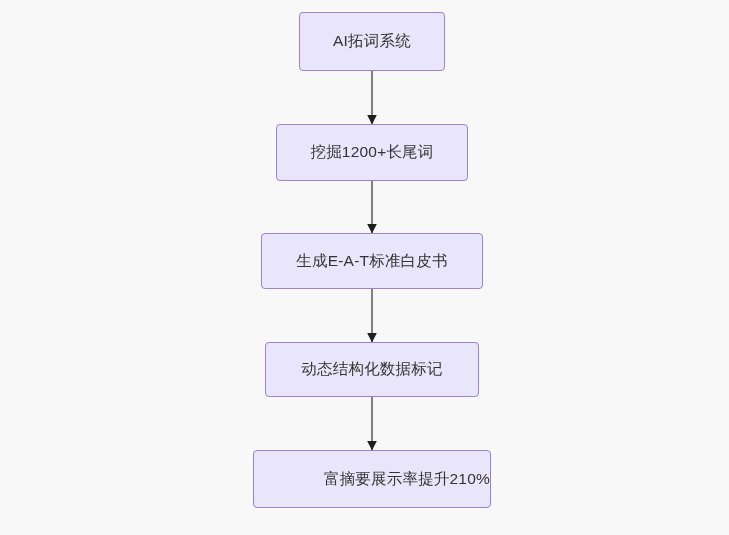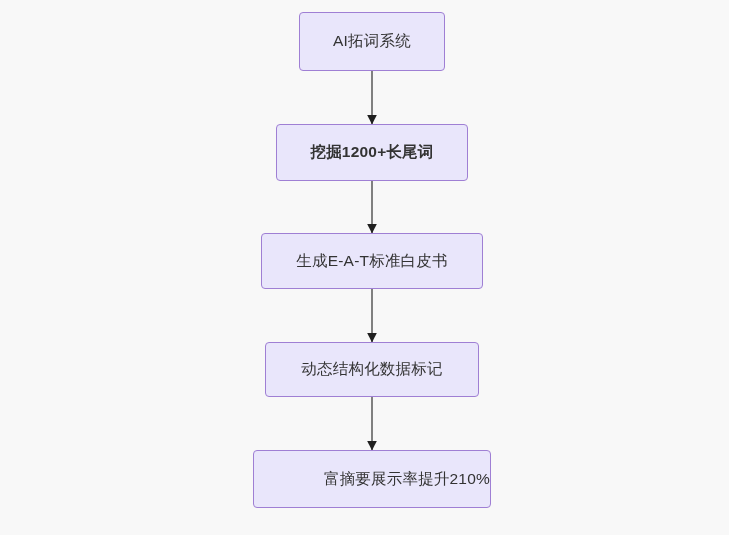"挖掘1200+长尾词" #node-1 { font-weight: bold -> none }
